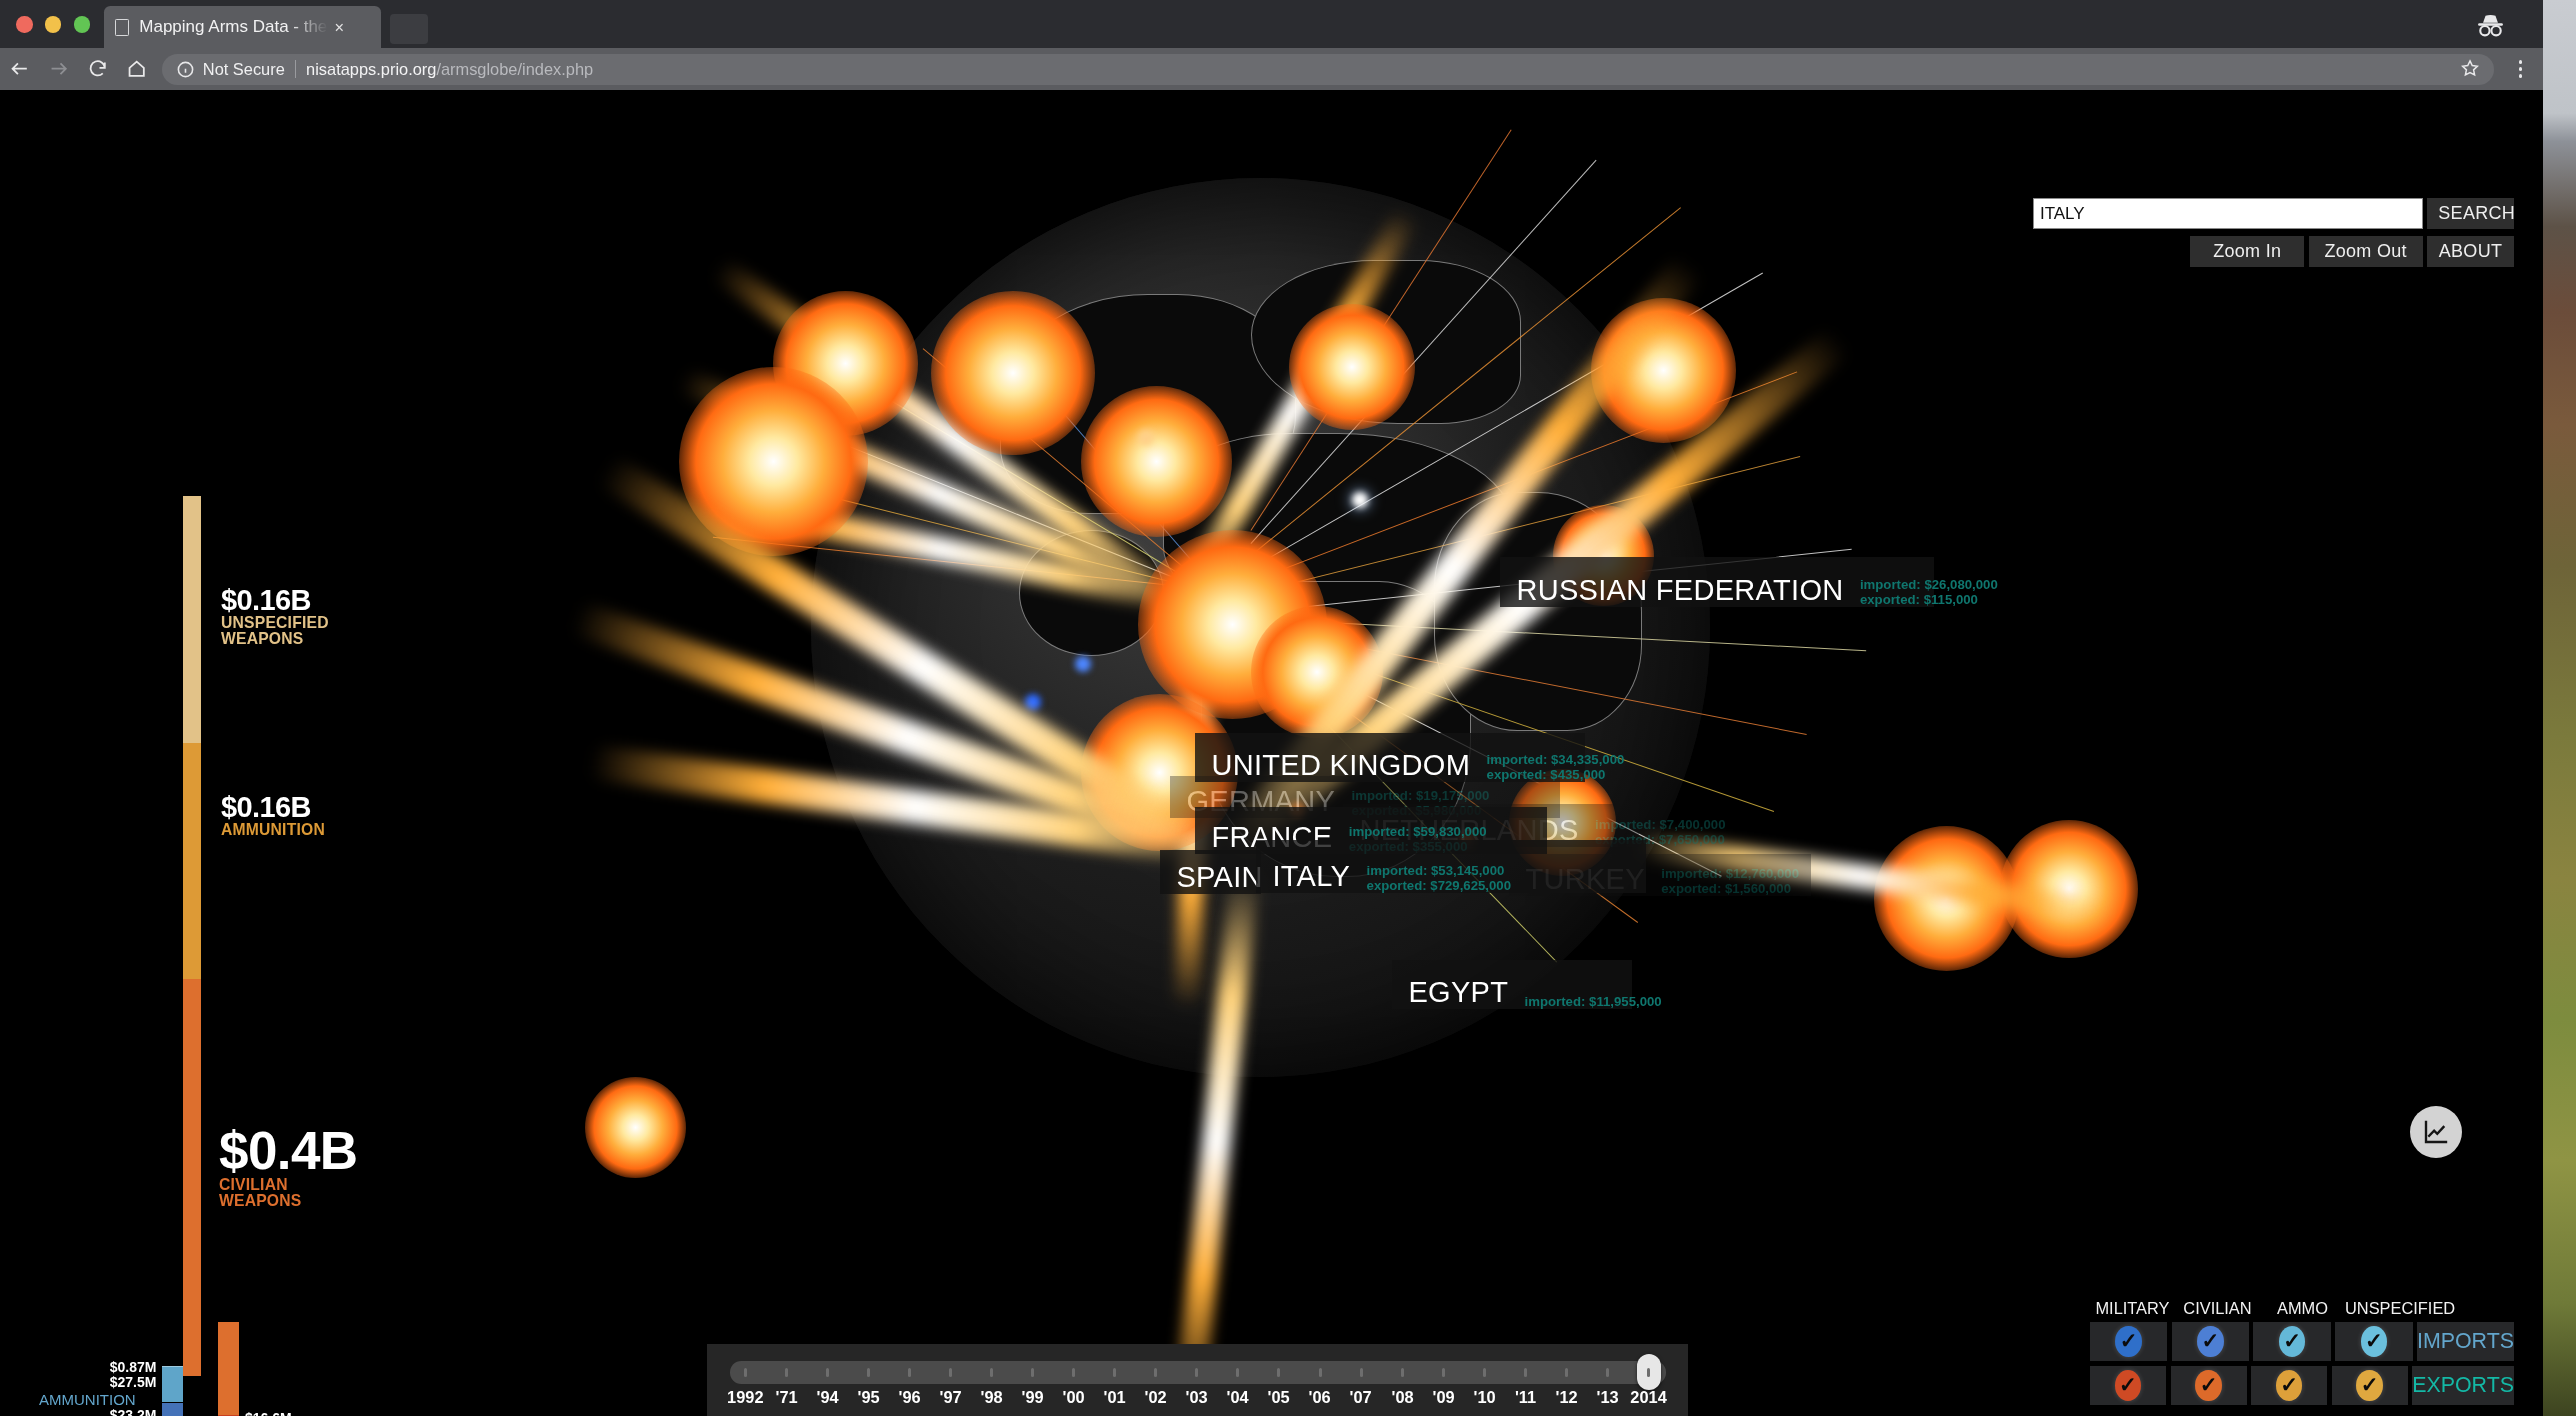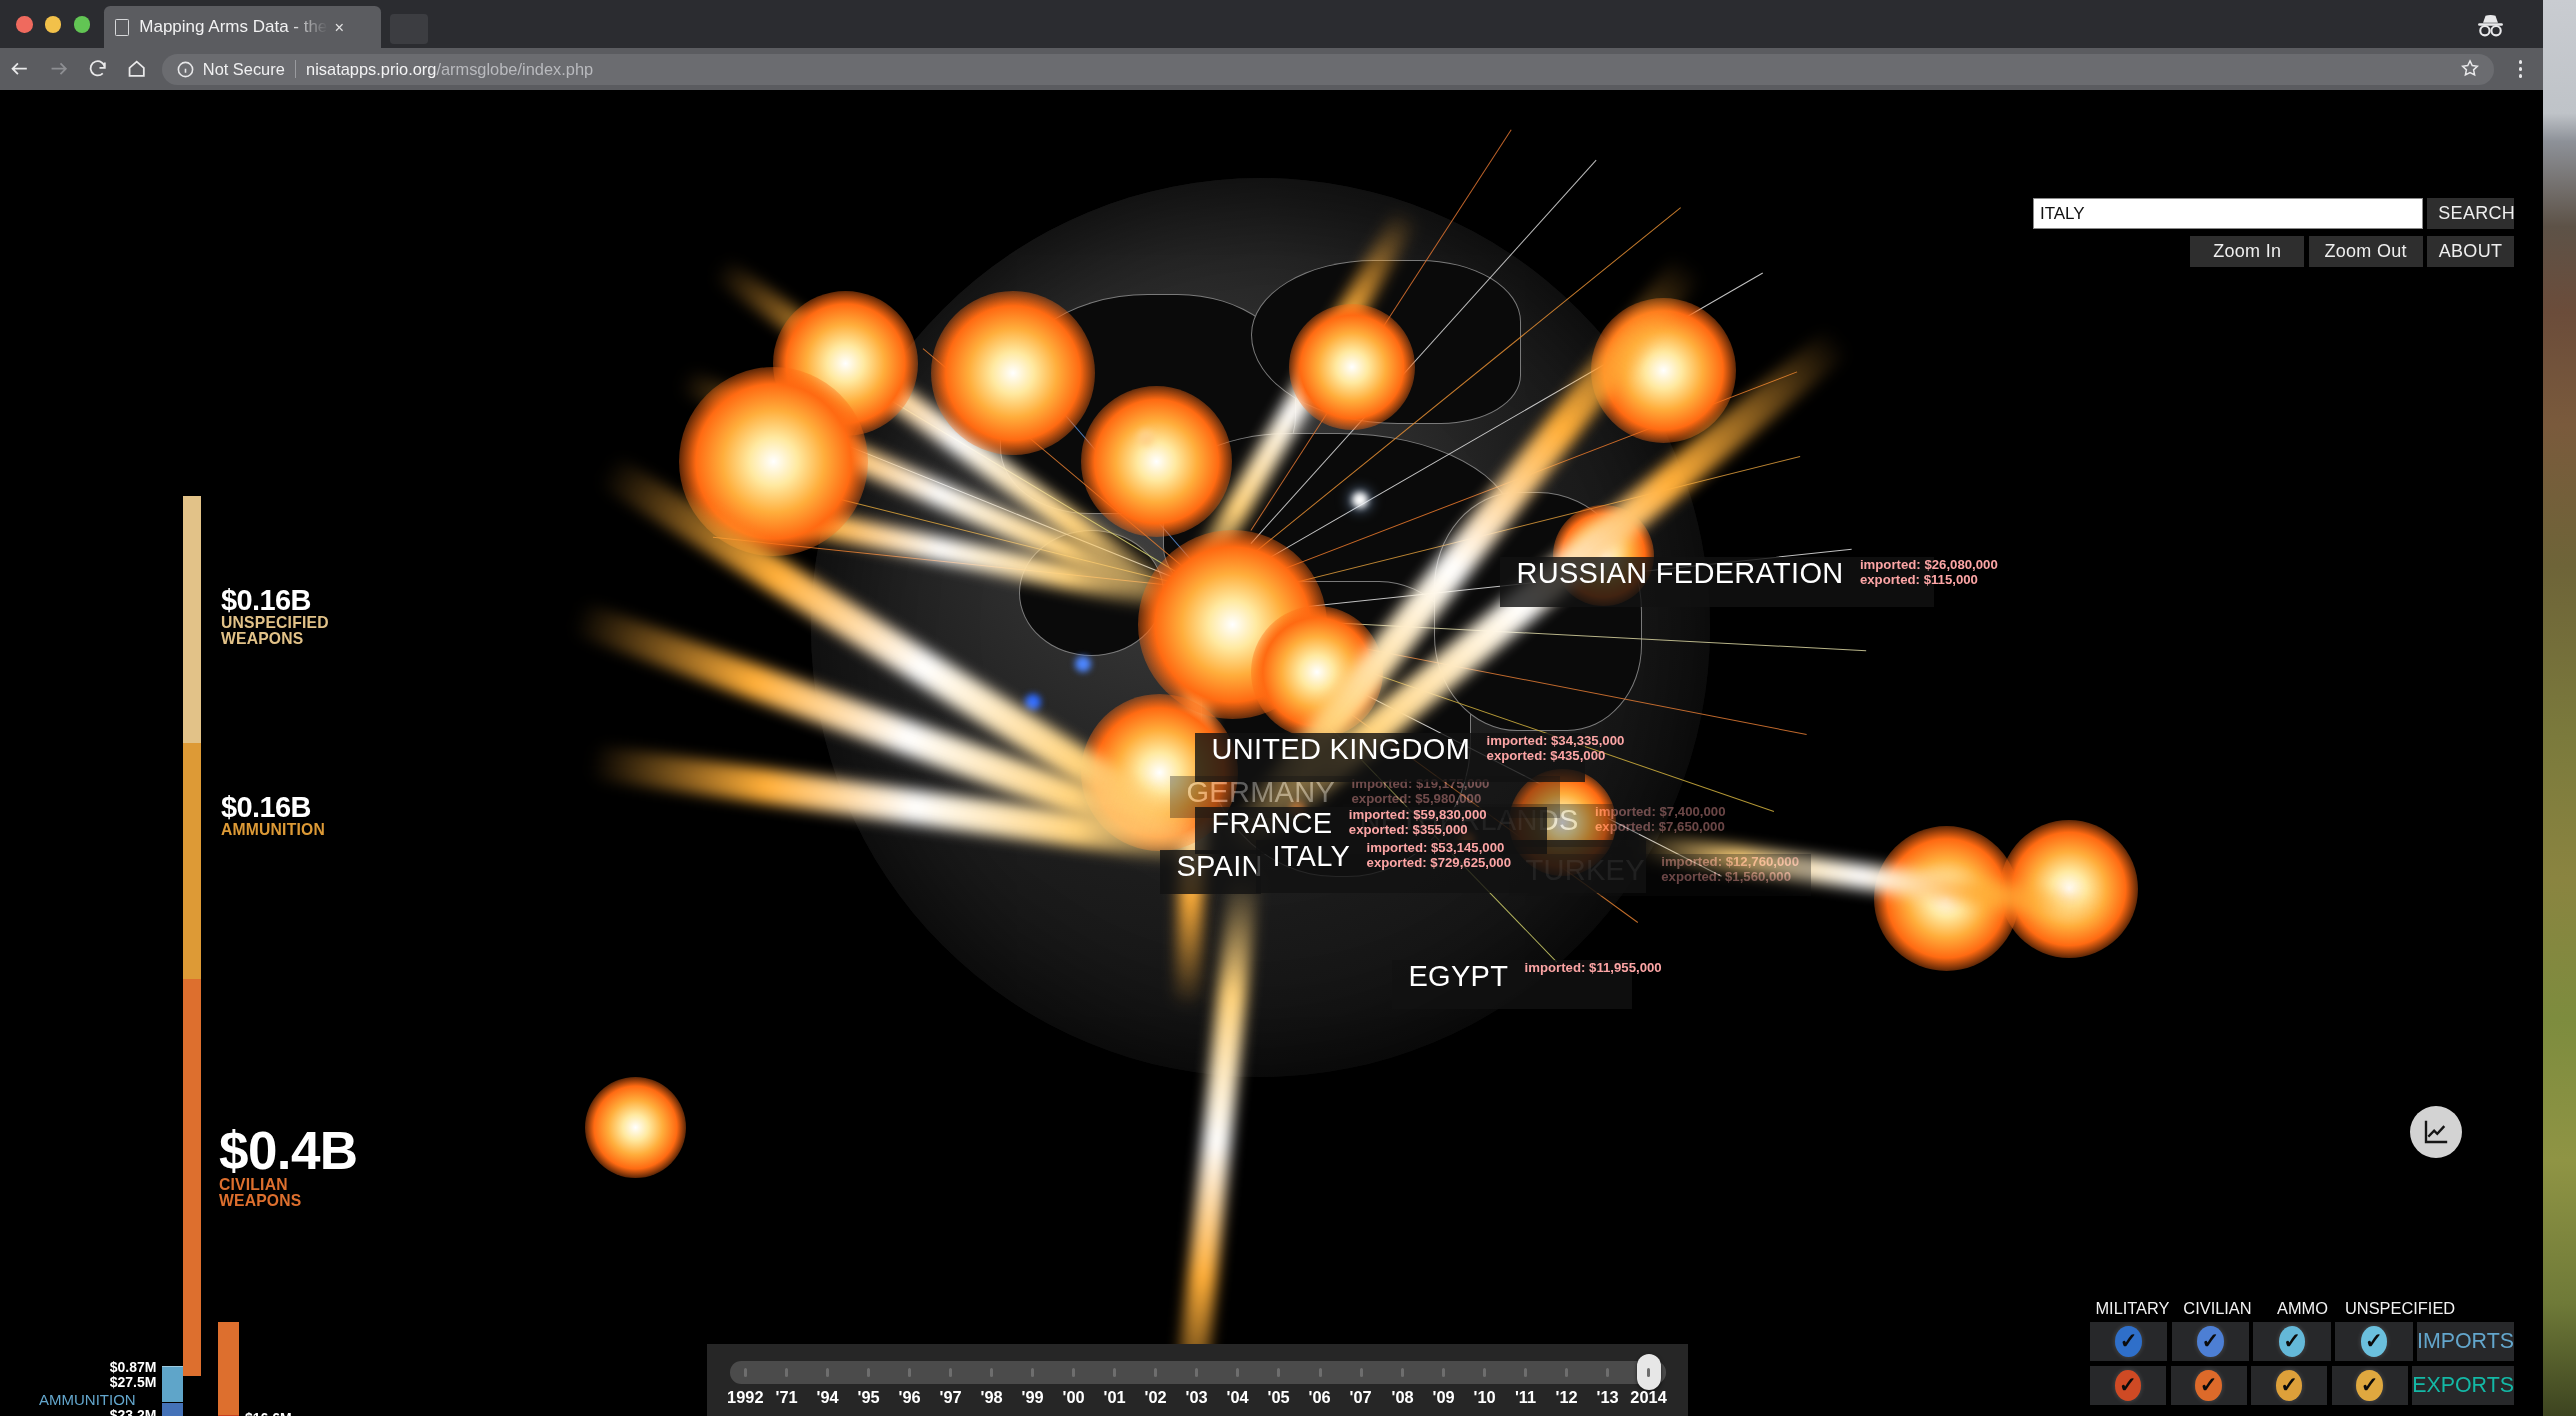"RUSSIAN FEDERATION" .ctip { align-items: flex-start -> flex-end }
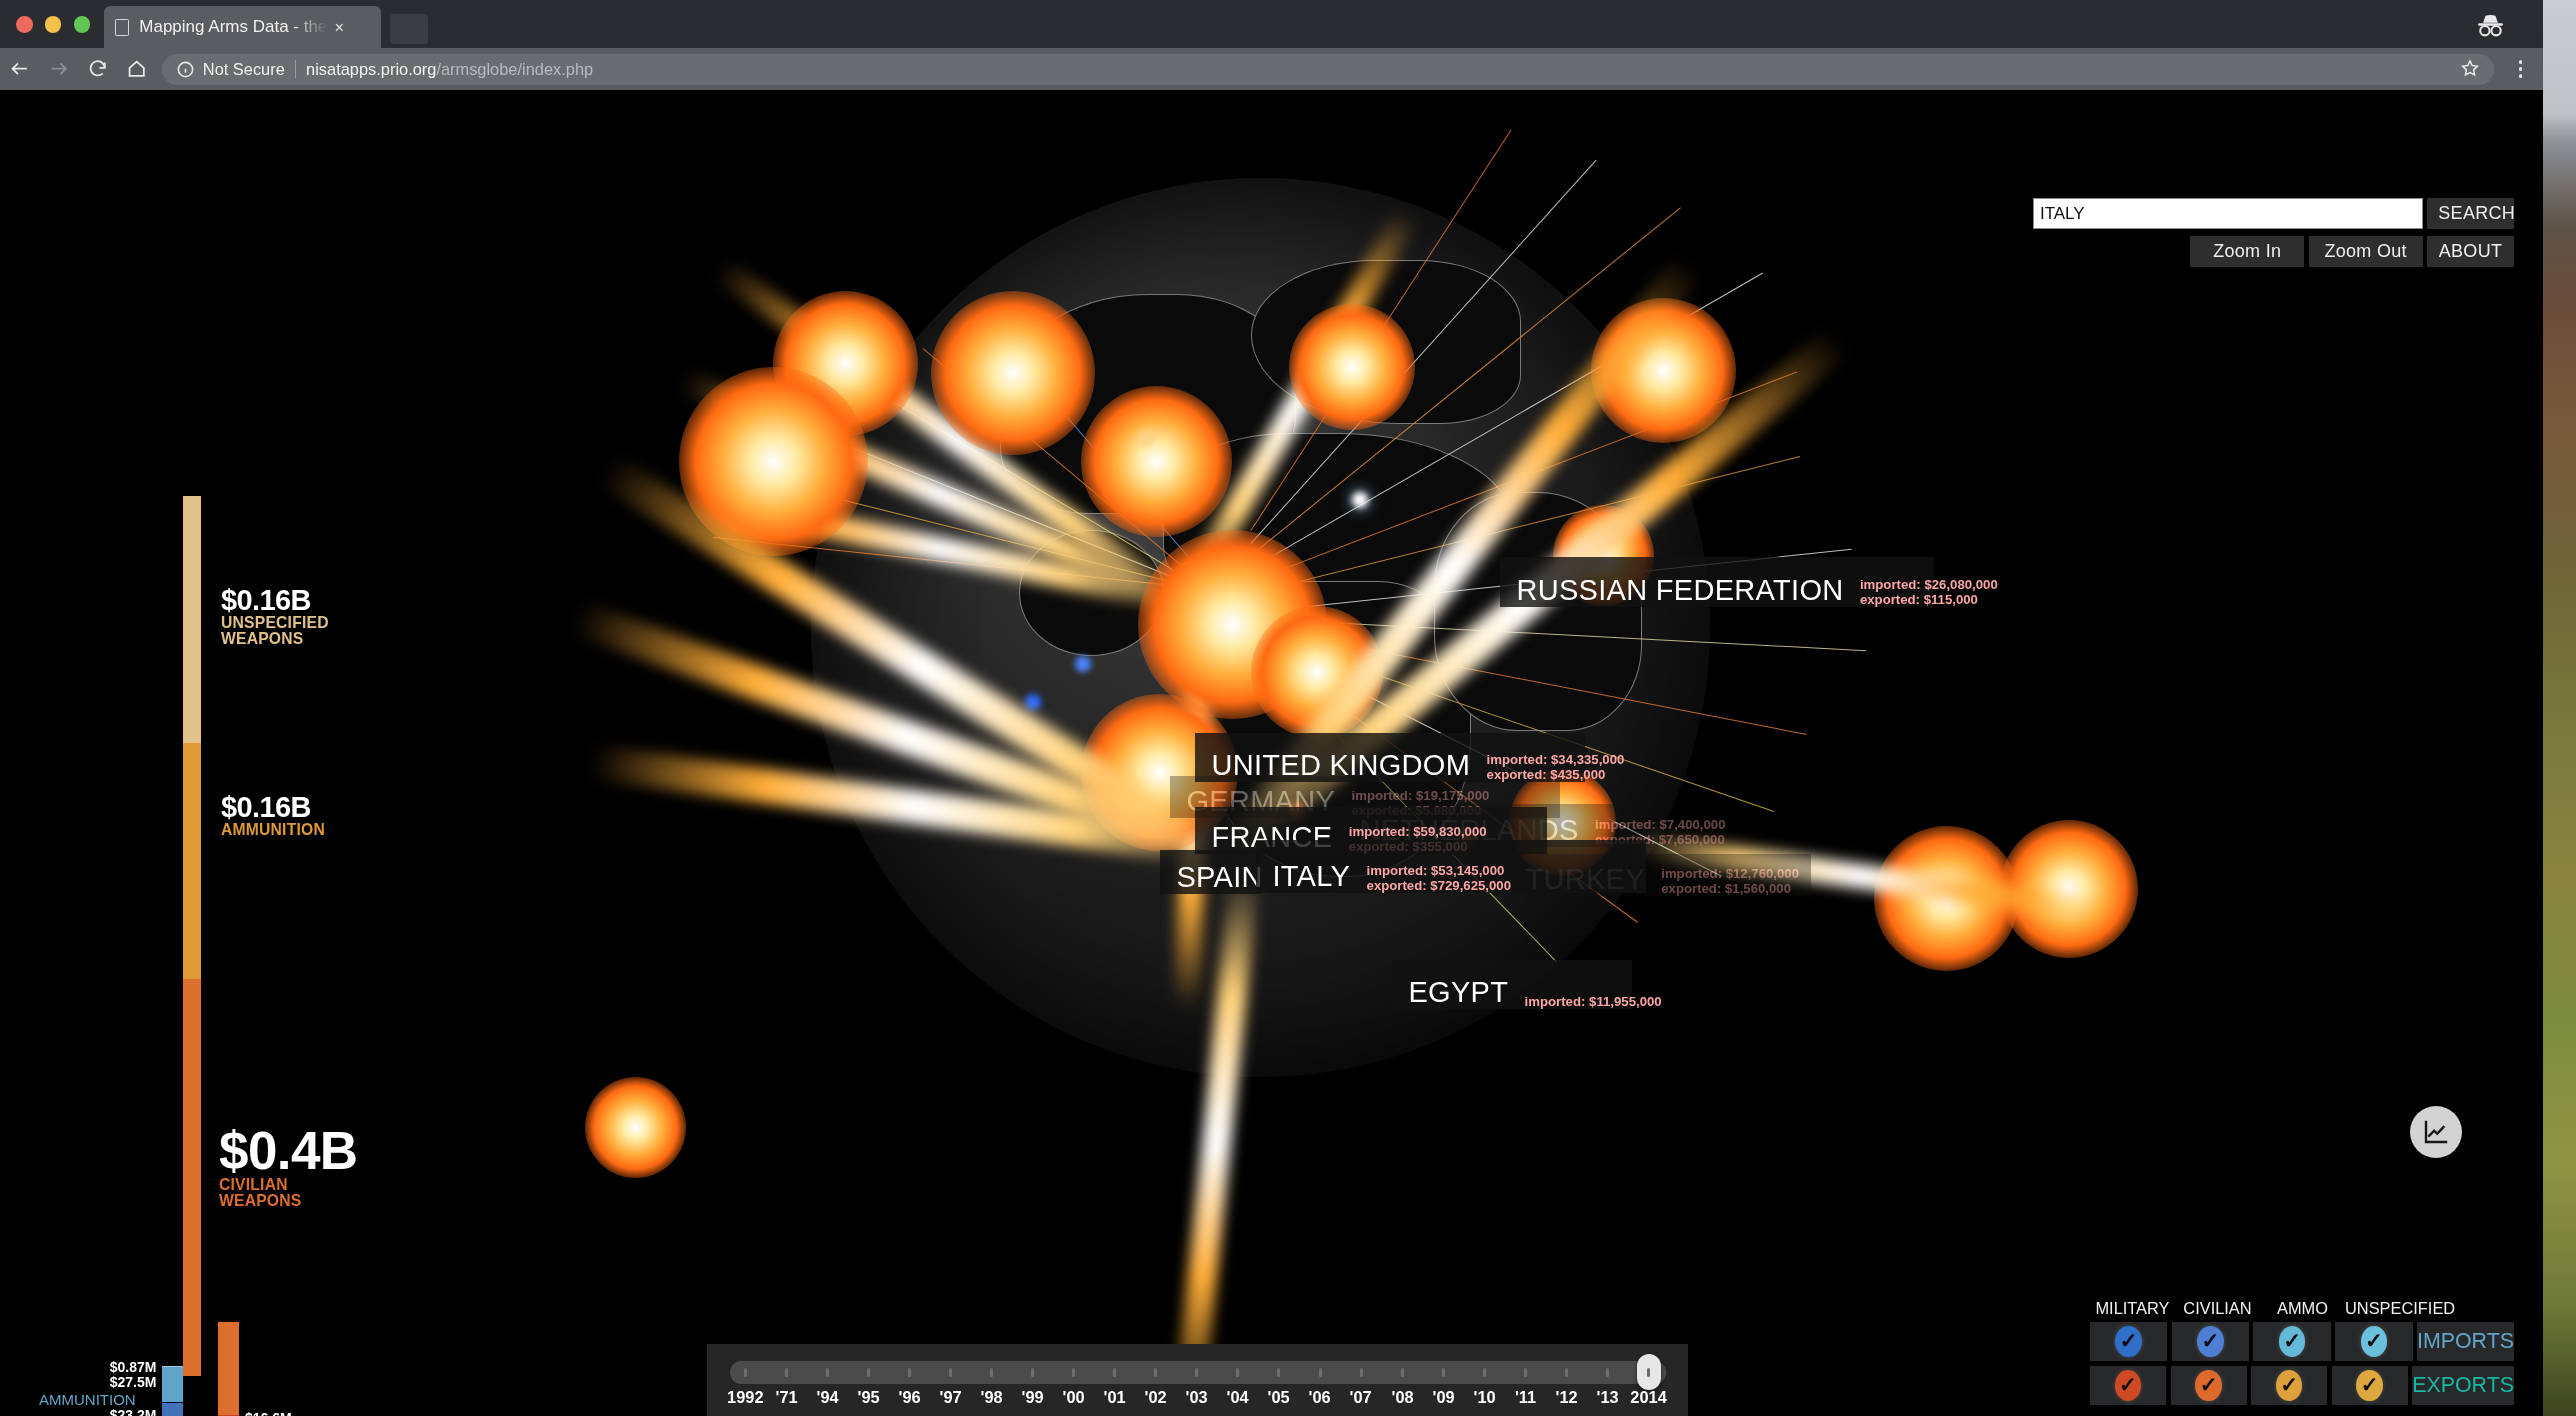"imported: $26,080,000" .cvals div { color: #fca5a5 -> #0f766e }
